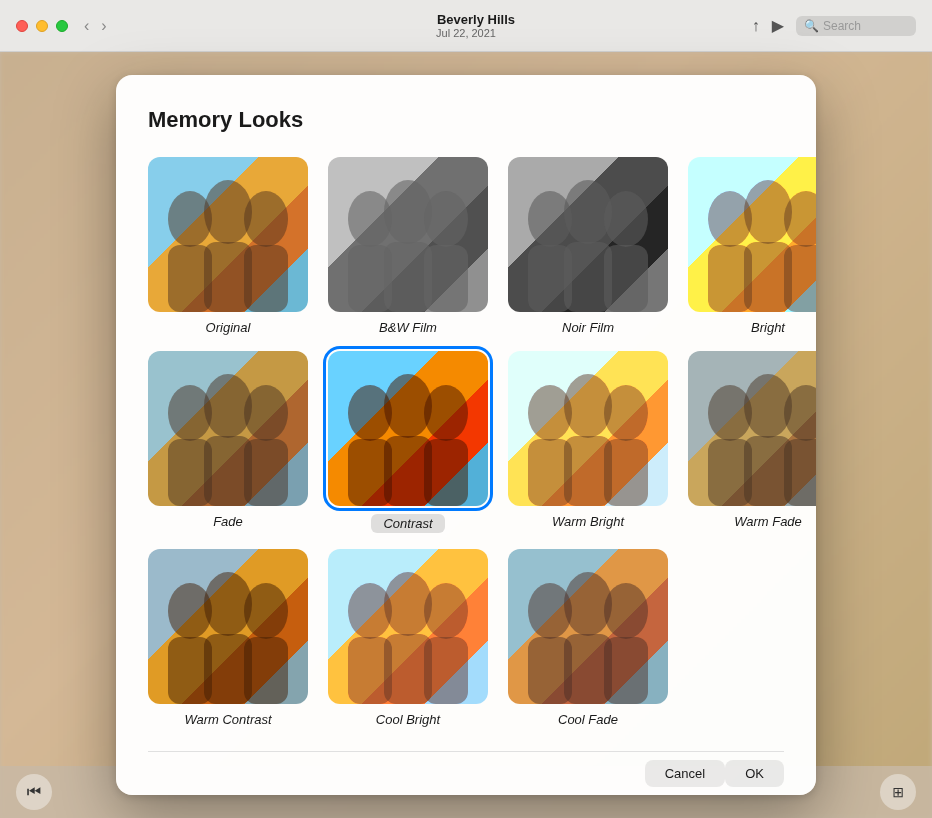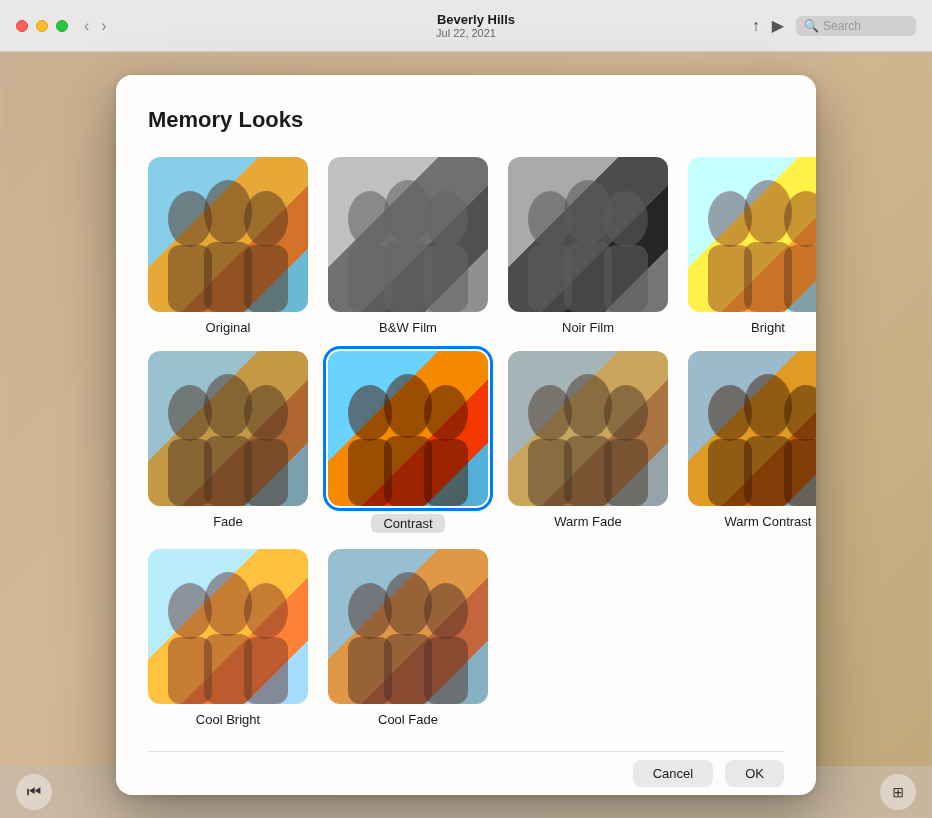"Original" .looks-grid { font-style: none -> italic }
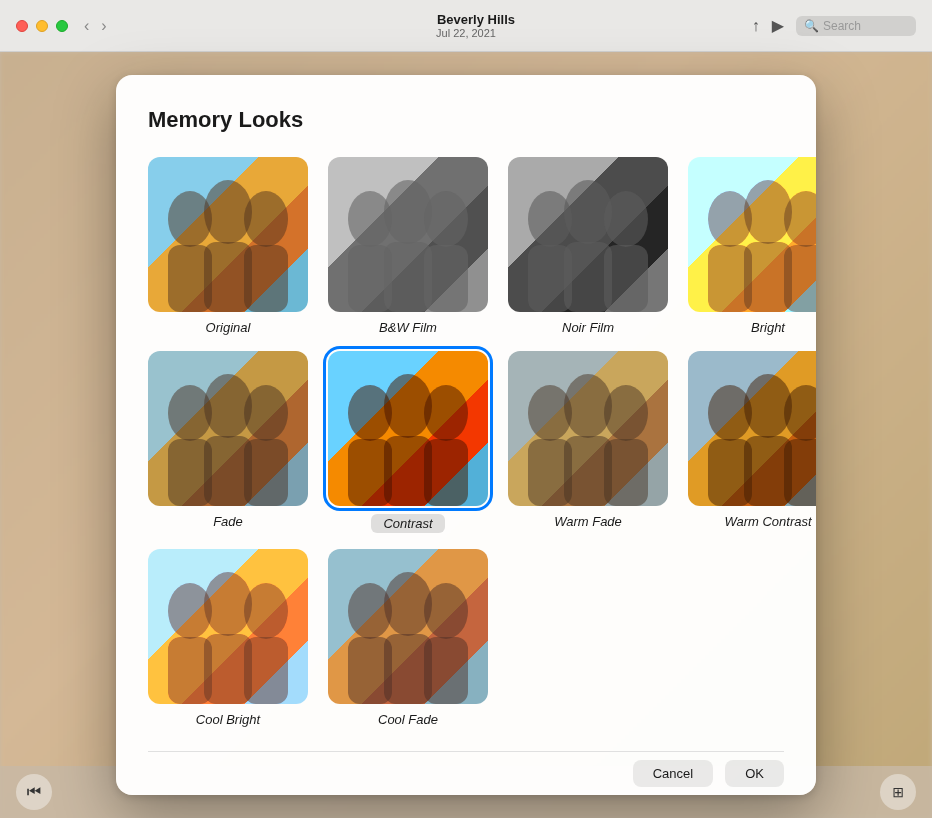"Warm Bright" div.look-item { html: none -> <div> <div> <div> <svg> <ellipse></ellipse> <ellipse></ellipse> <ellipse></ellipse> <rect></rect> <rect></rect> <rect></rect> </svg> </div> </div> <span>Warm Bright</span> </div> }
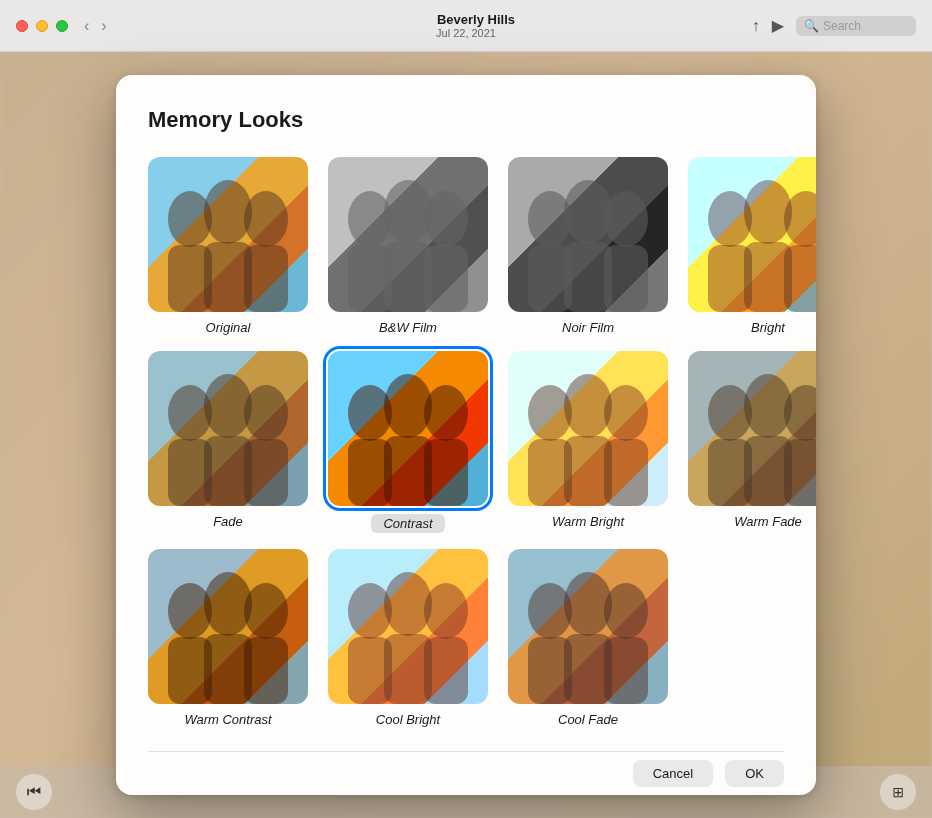"Cancel" .modal-footer { gap: 12px -> none }
